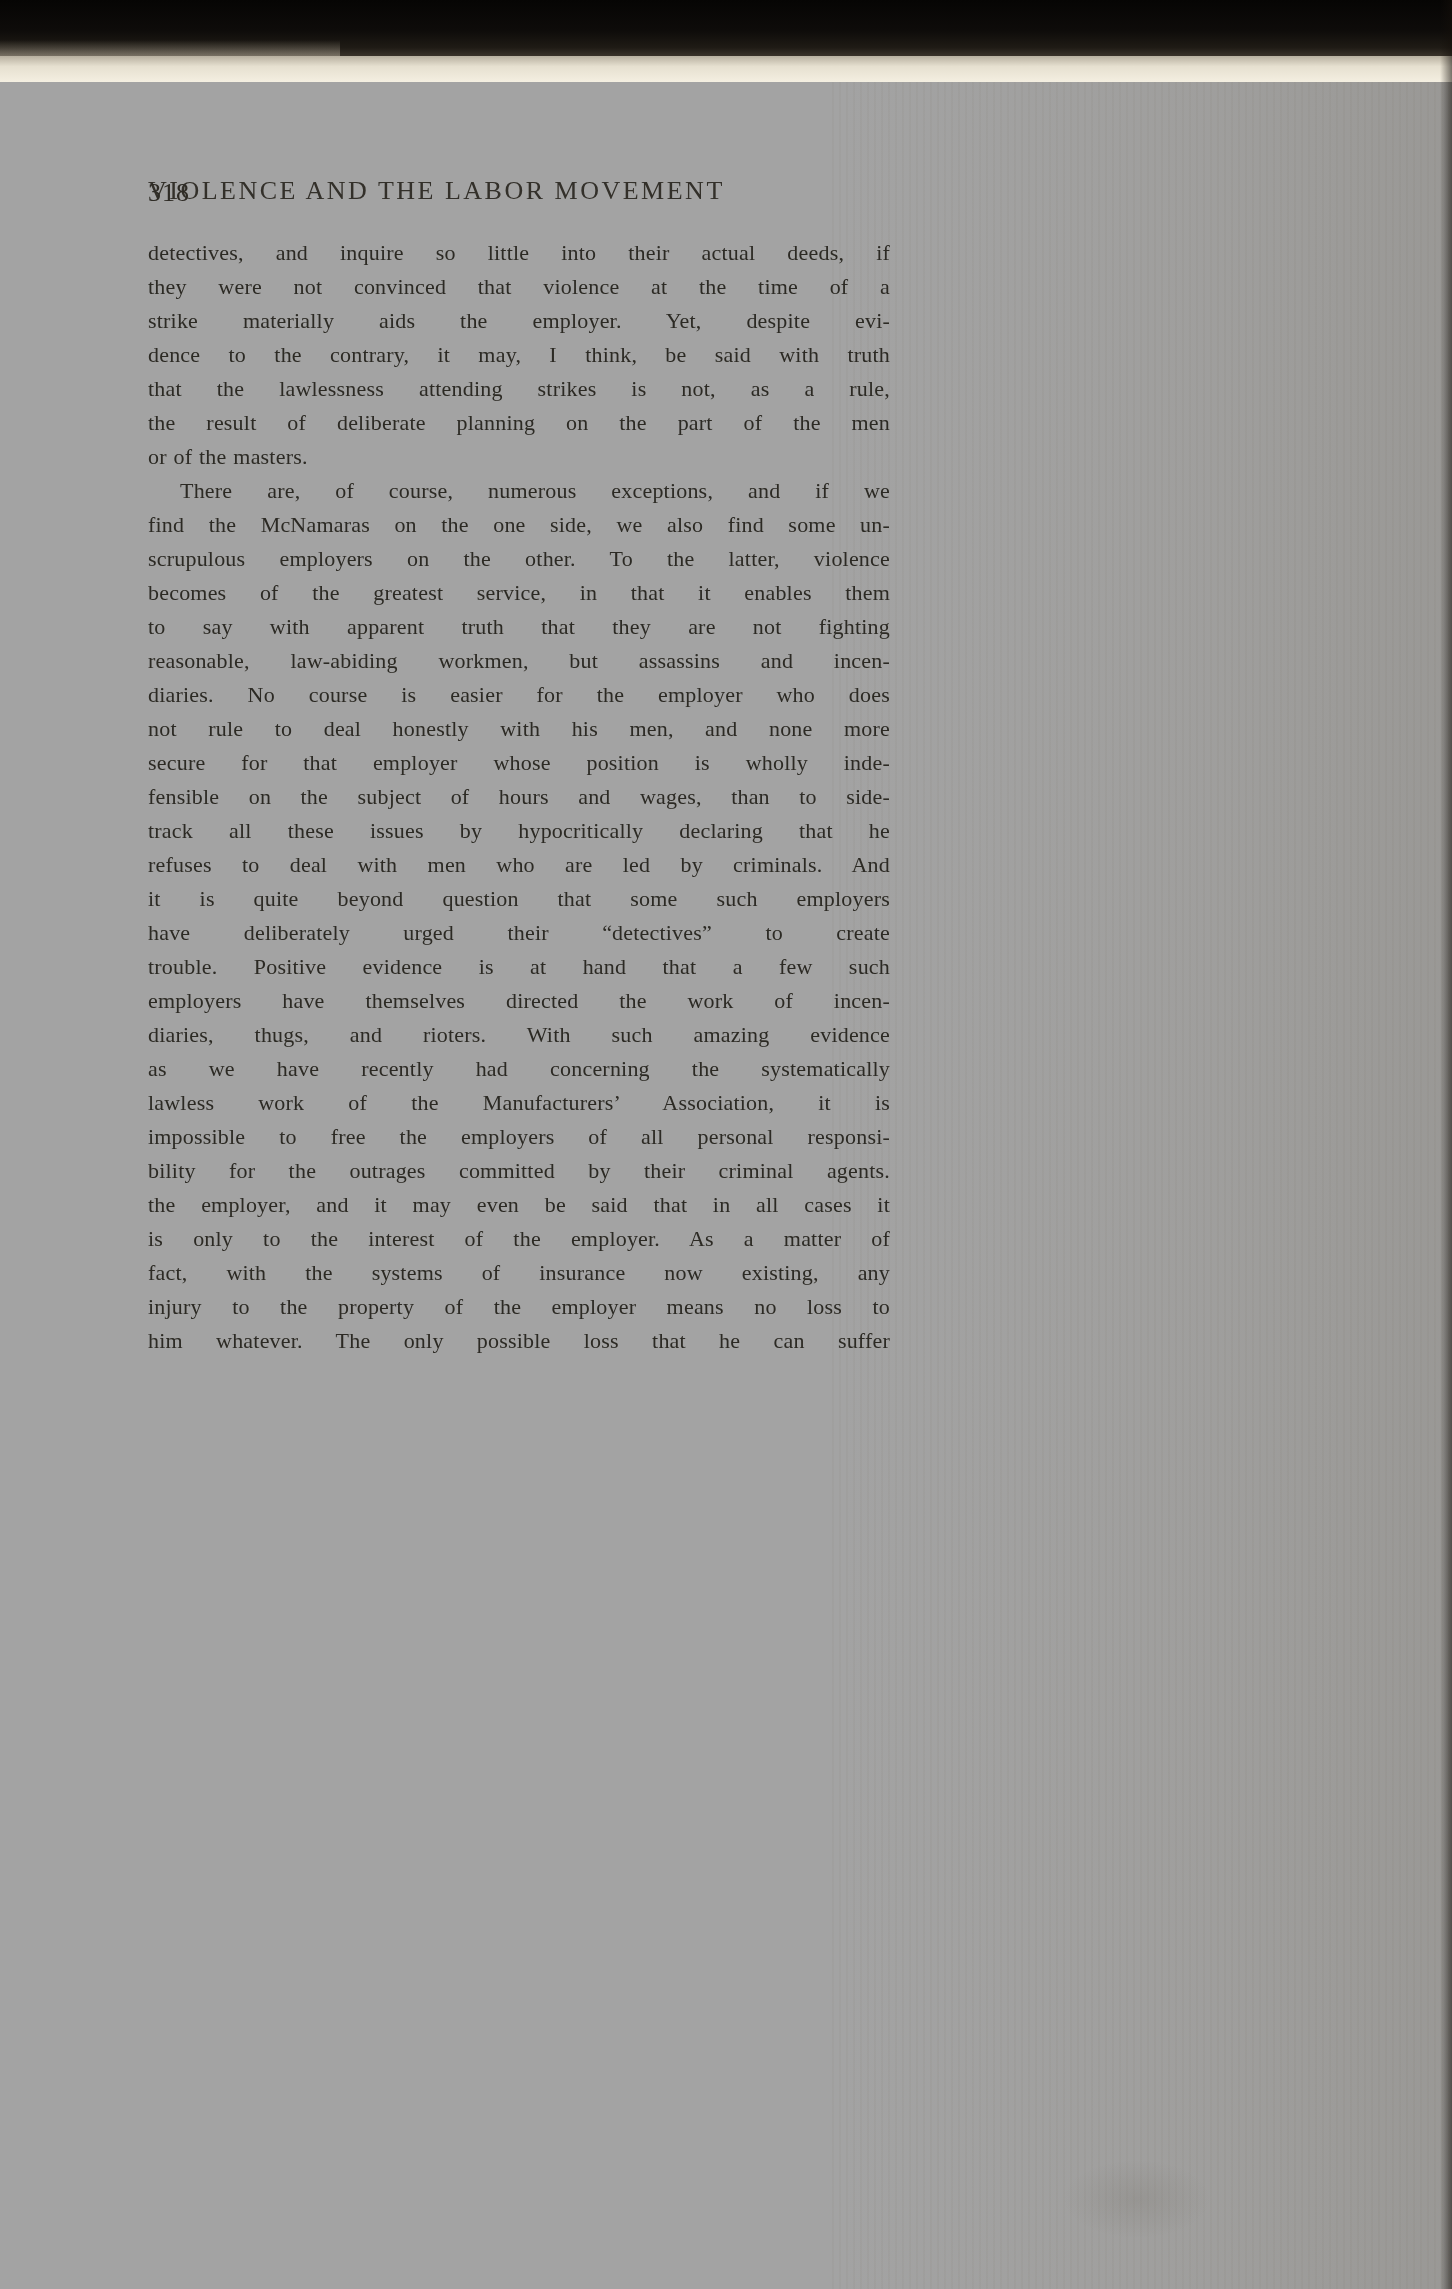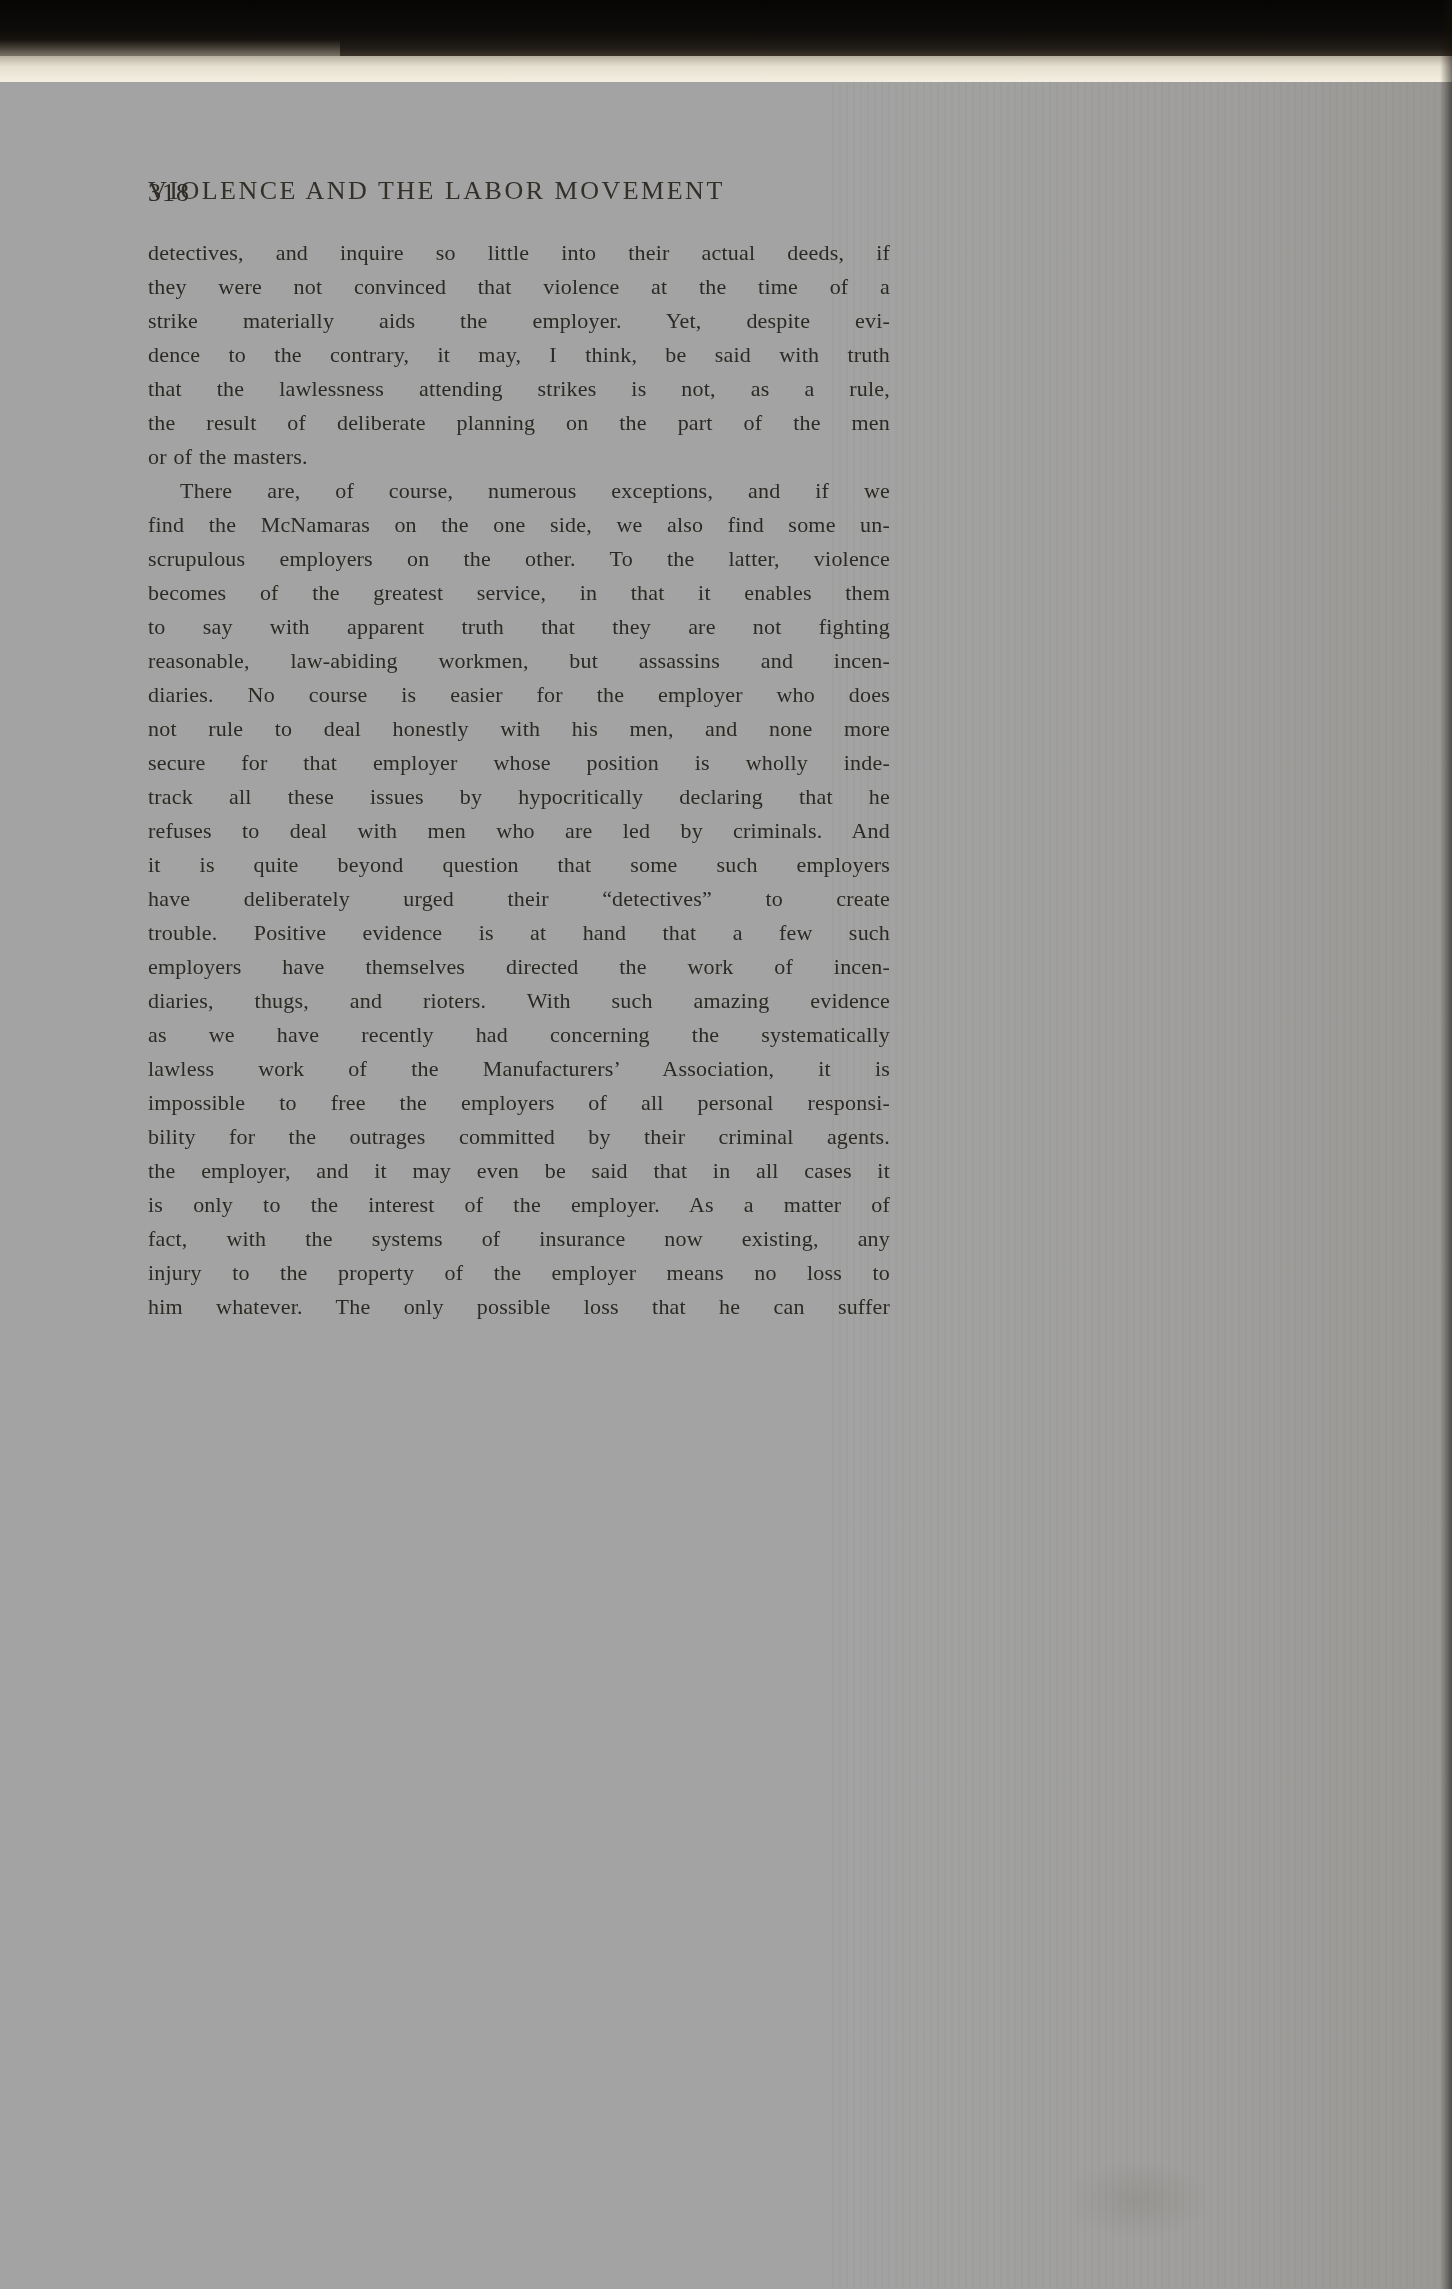"fensible on the subject of" div.line { html: none -> <div>fensible on the subject of hours and wages, than to side-</div> }
